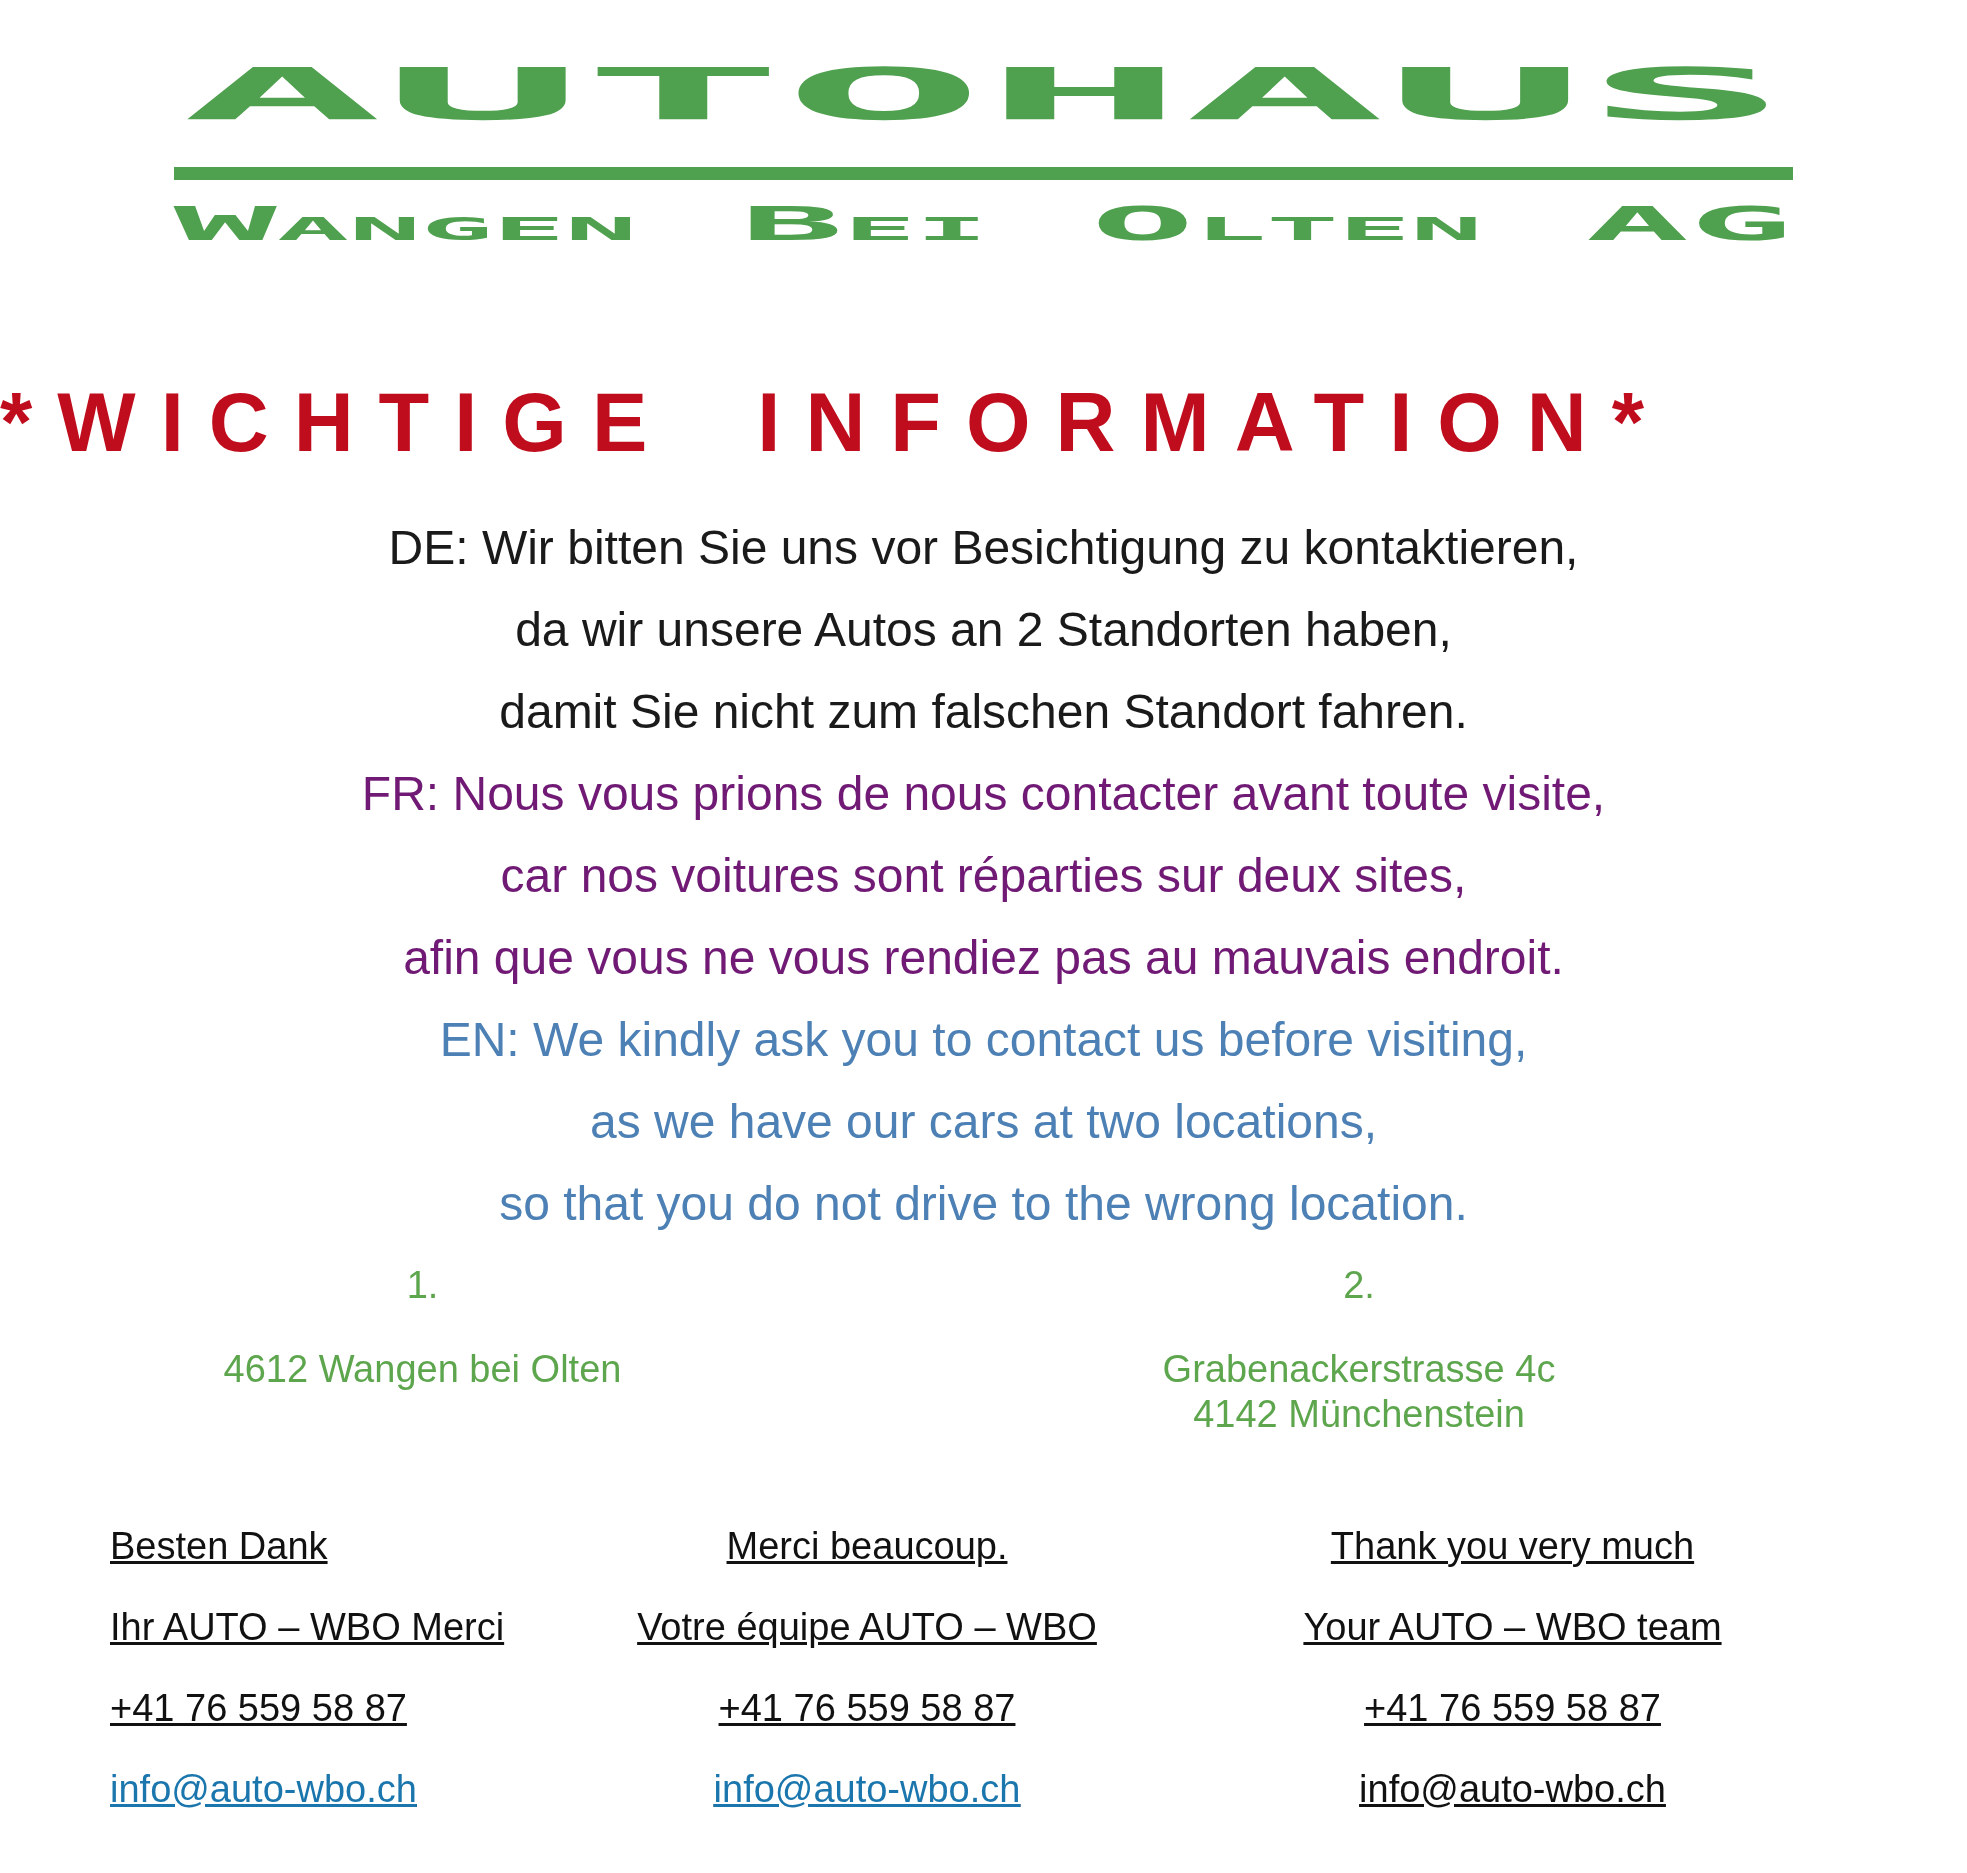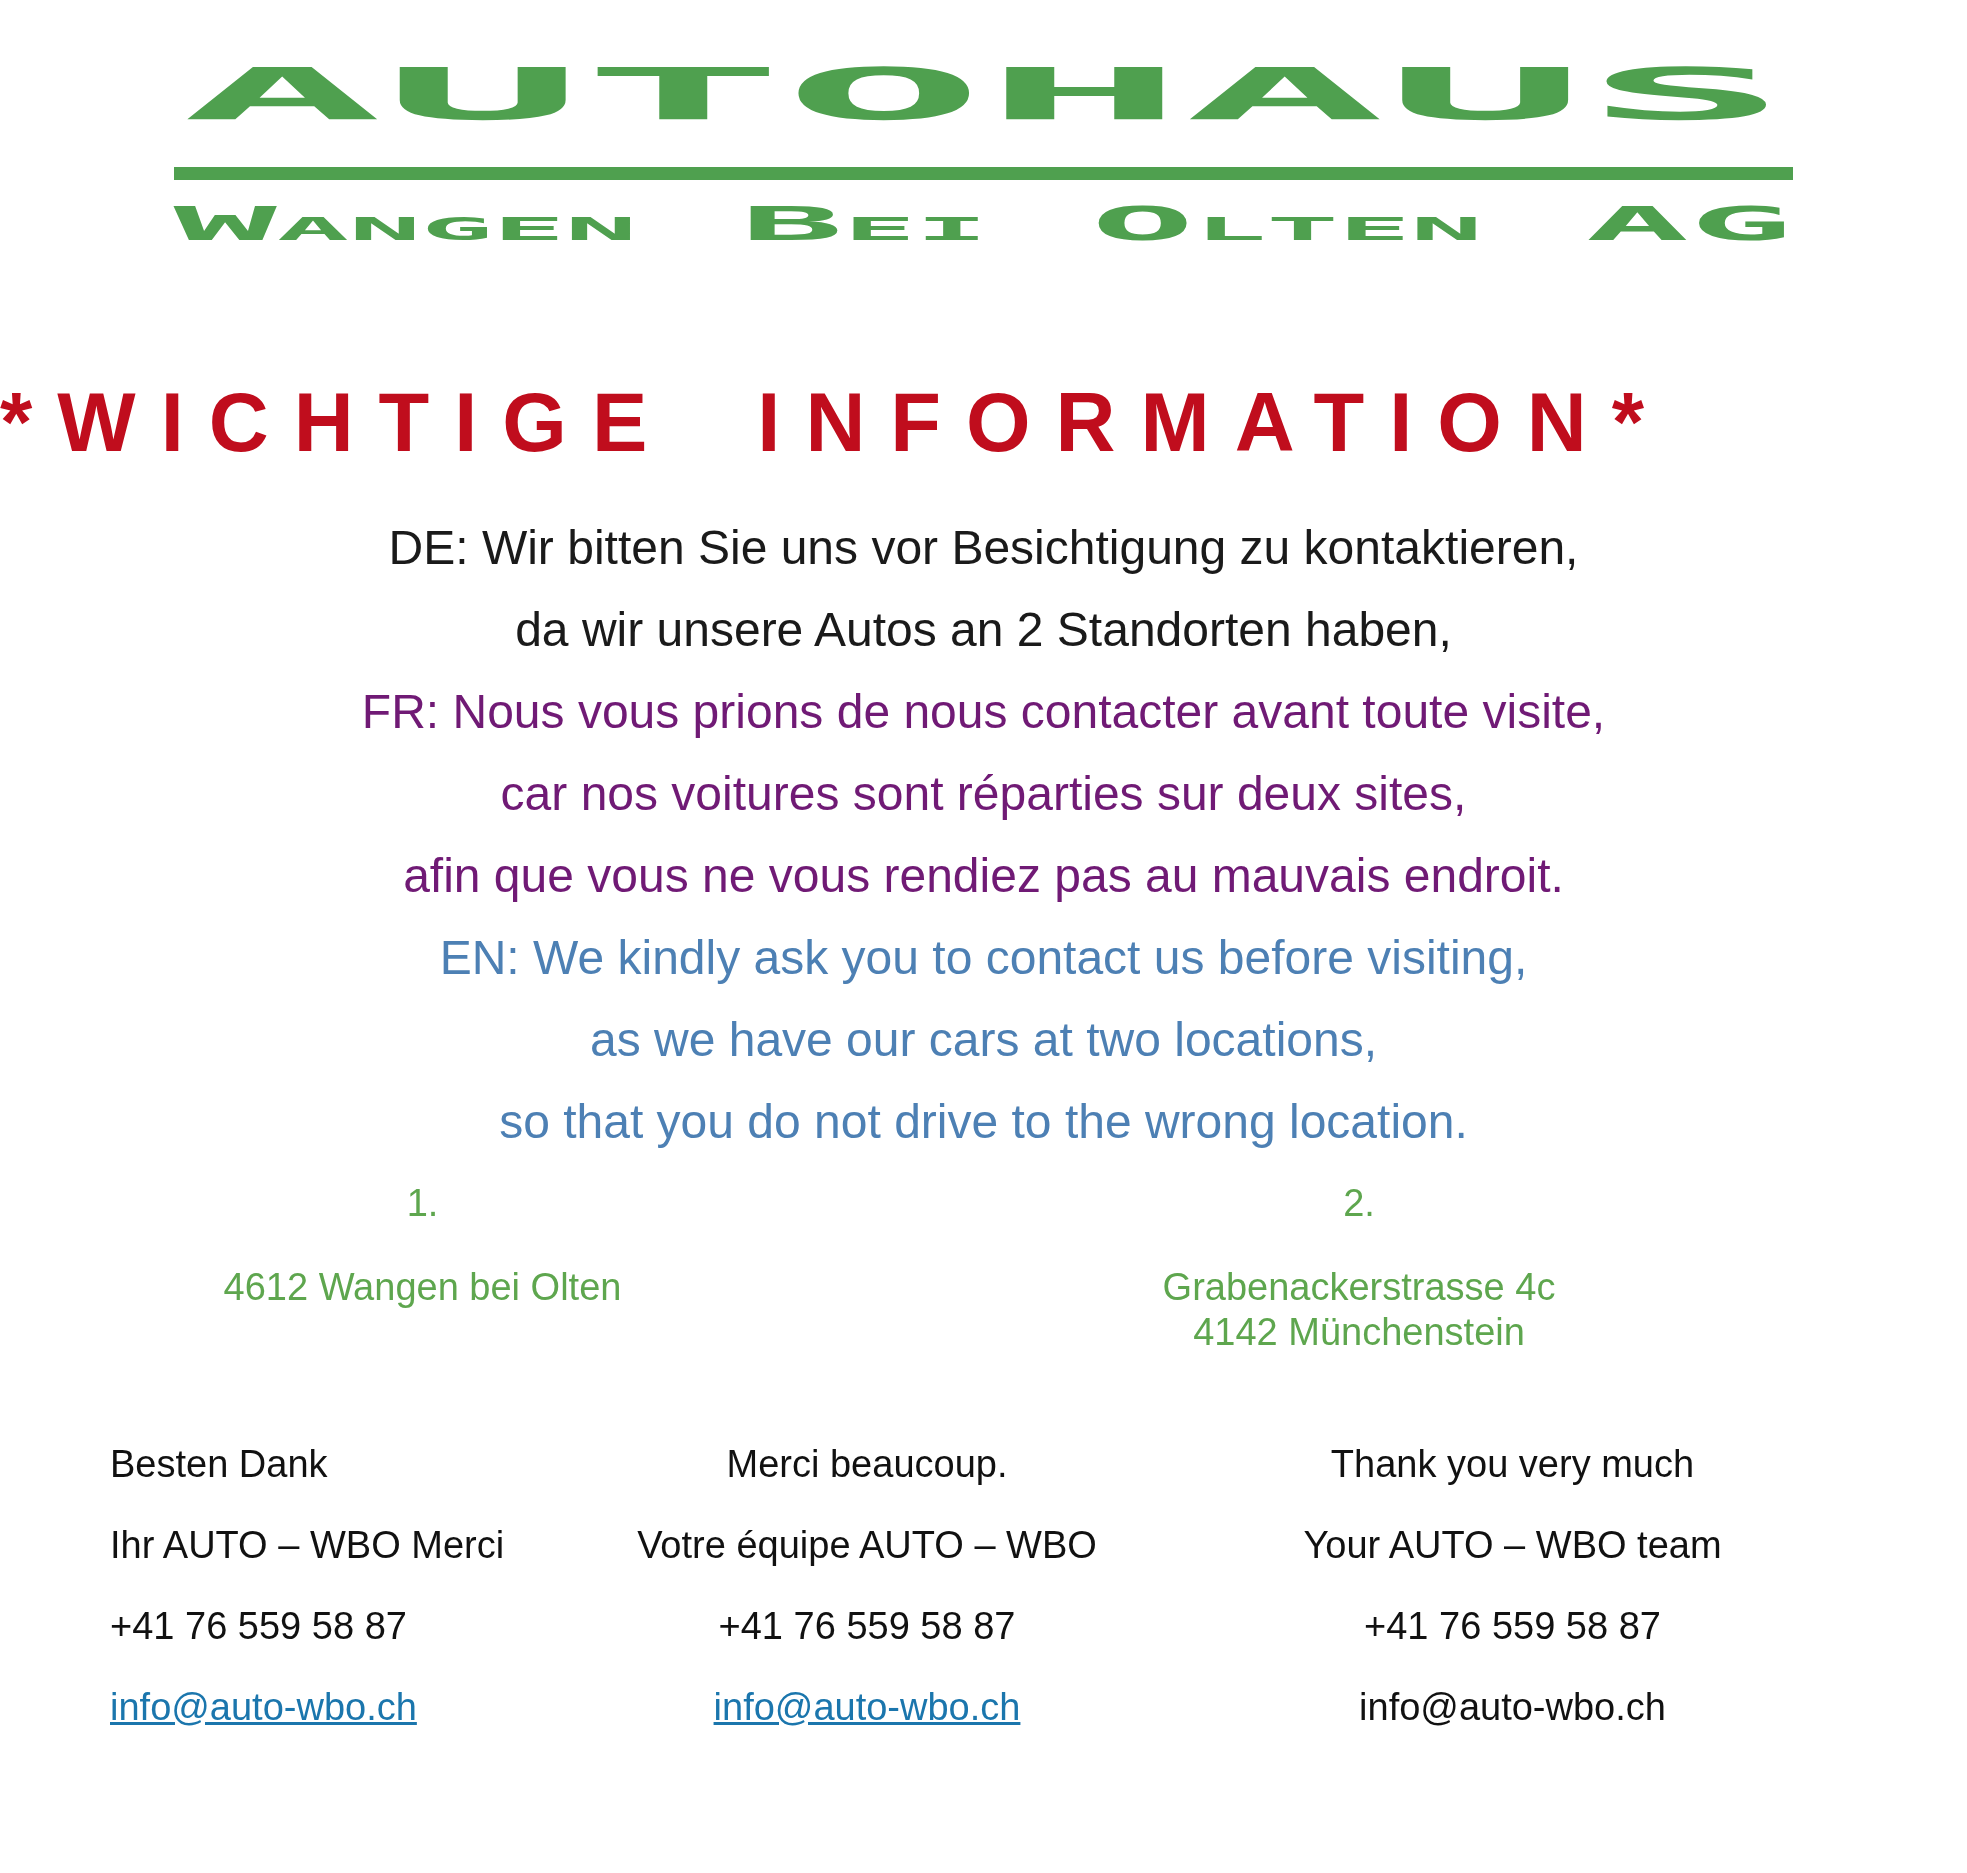"damit Sie nicht zum falschen" p.de { html: none -> <p>damit Sie nicht zum falschen Standort fahren.</p> }
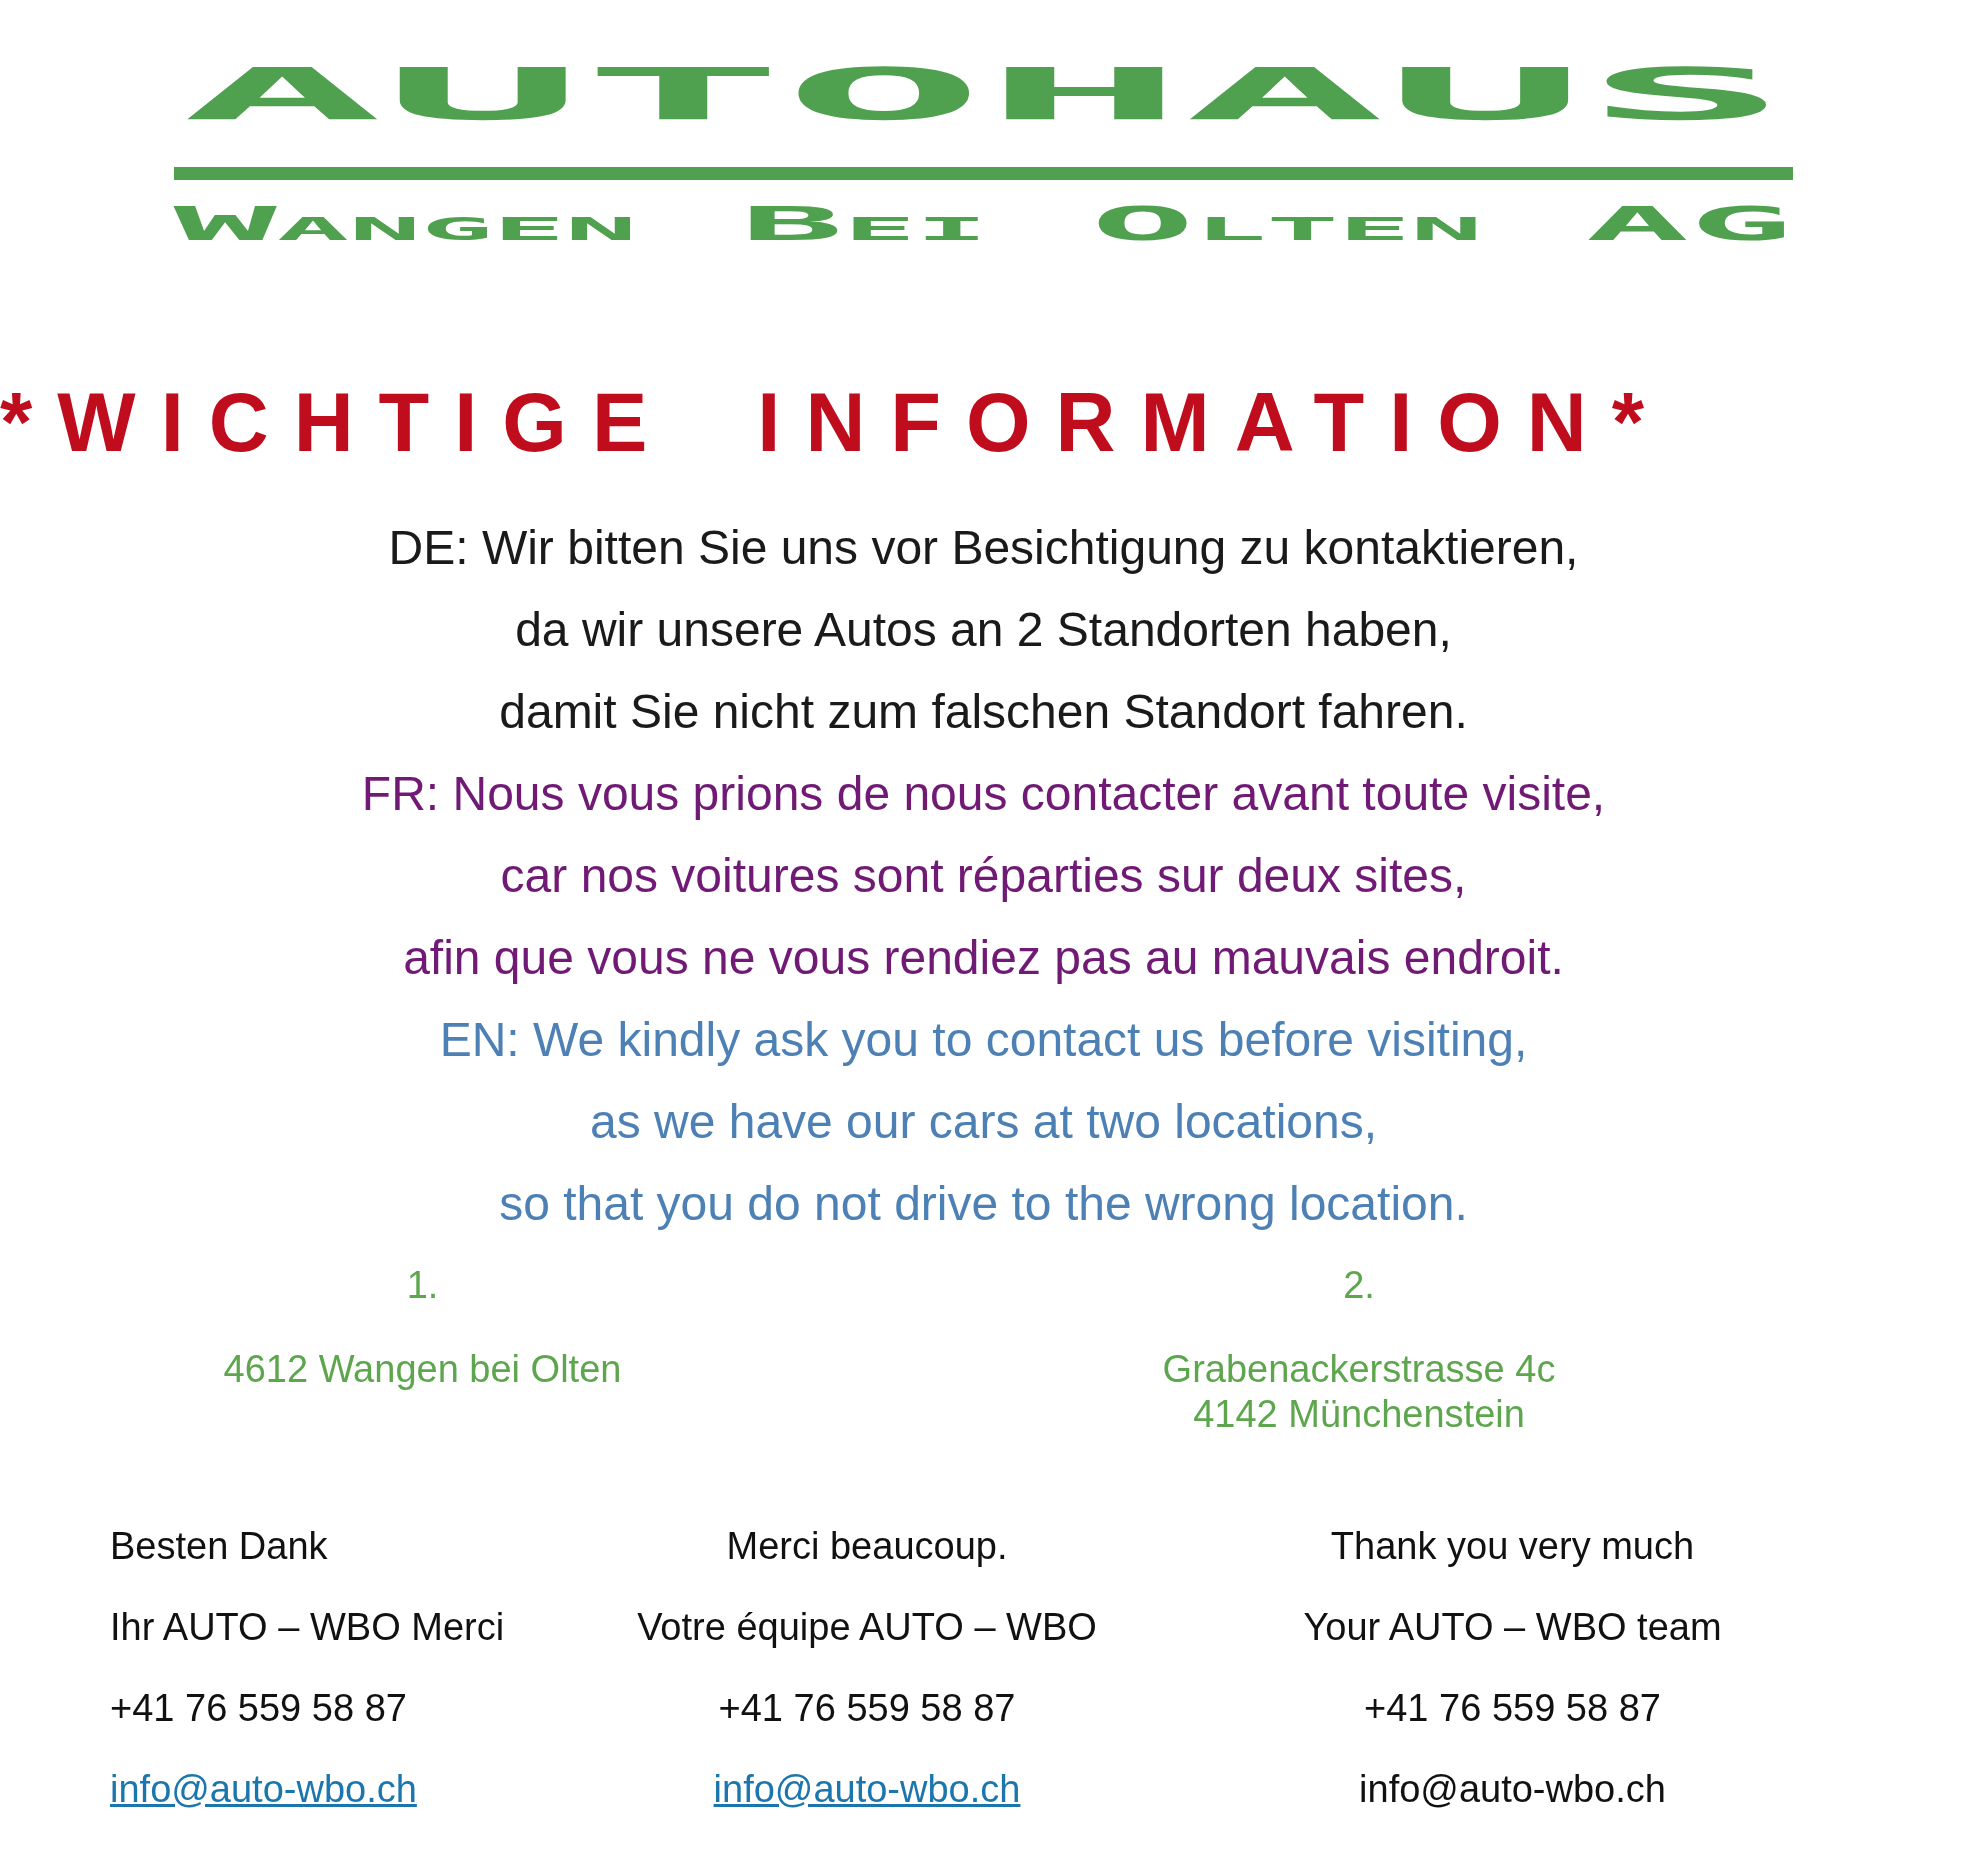"Besten Dank" .fcol .cell { text-decoration: none -> underline }
